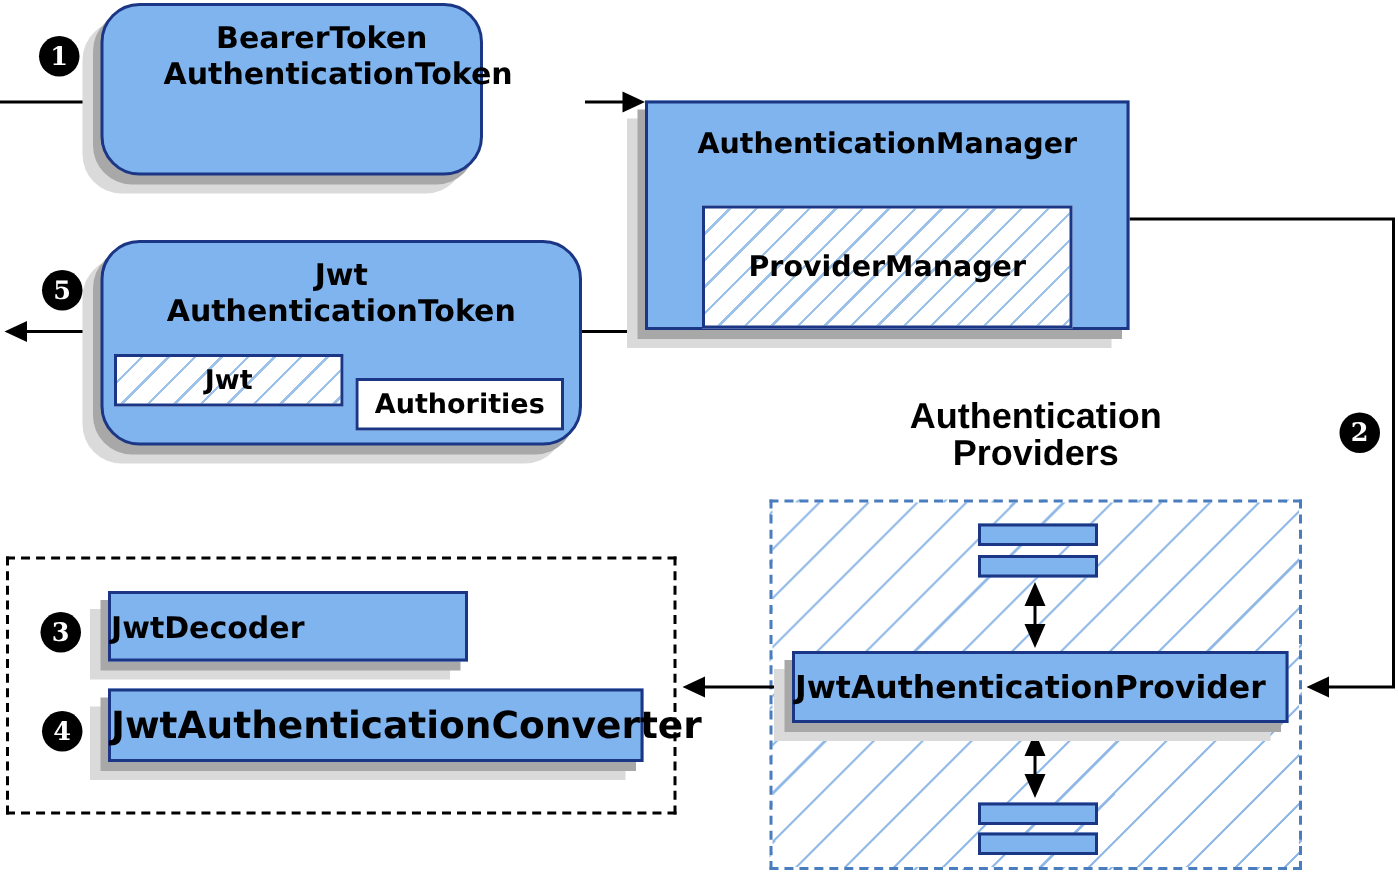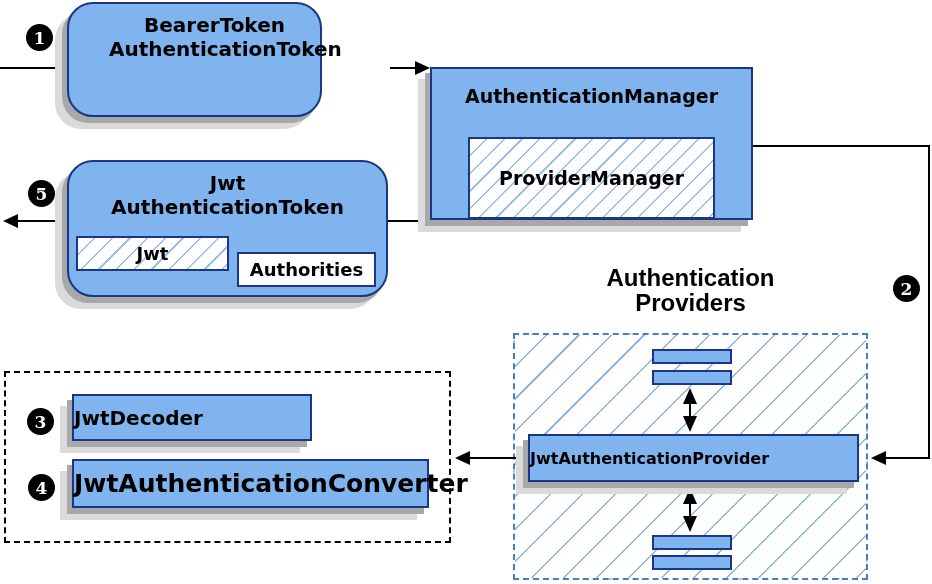"JwtAuthenticationProvider" div.node { font-size: 16px -> 21px }
